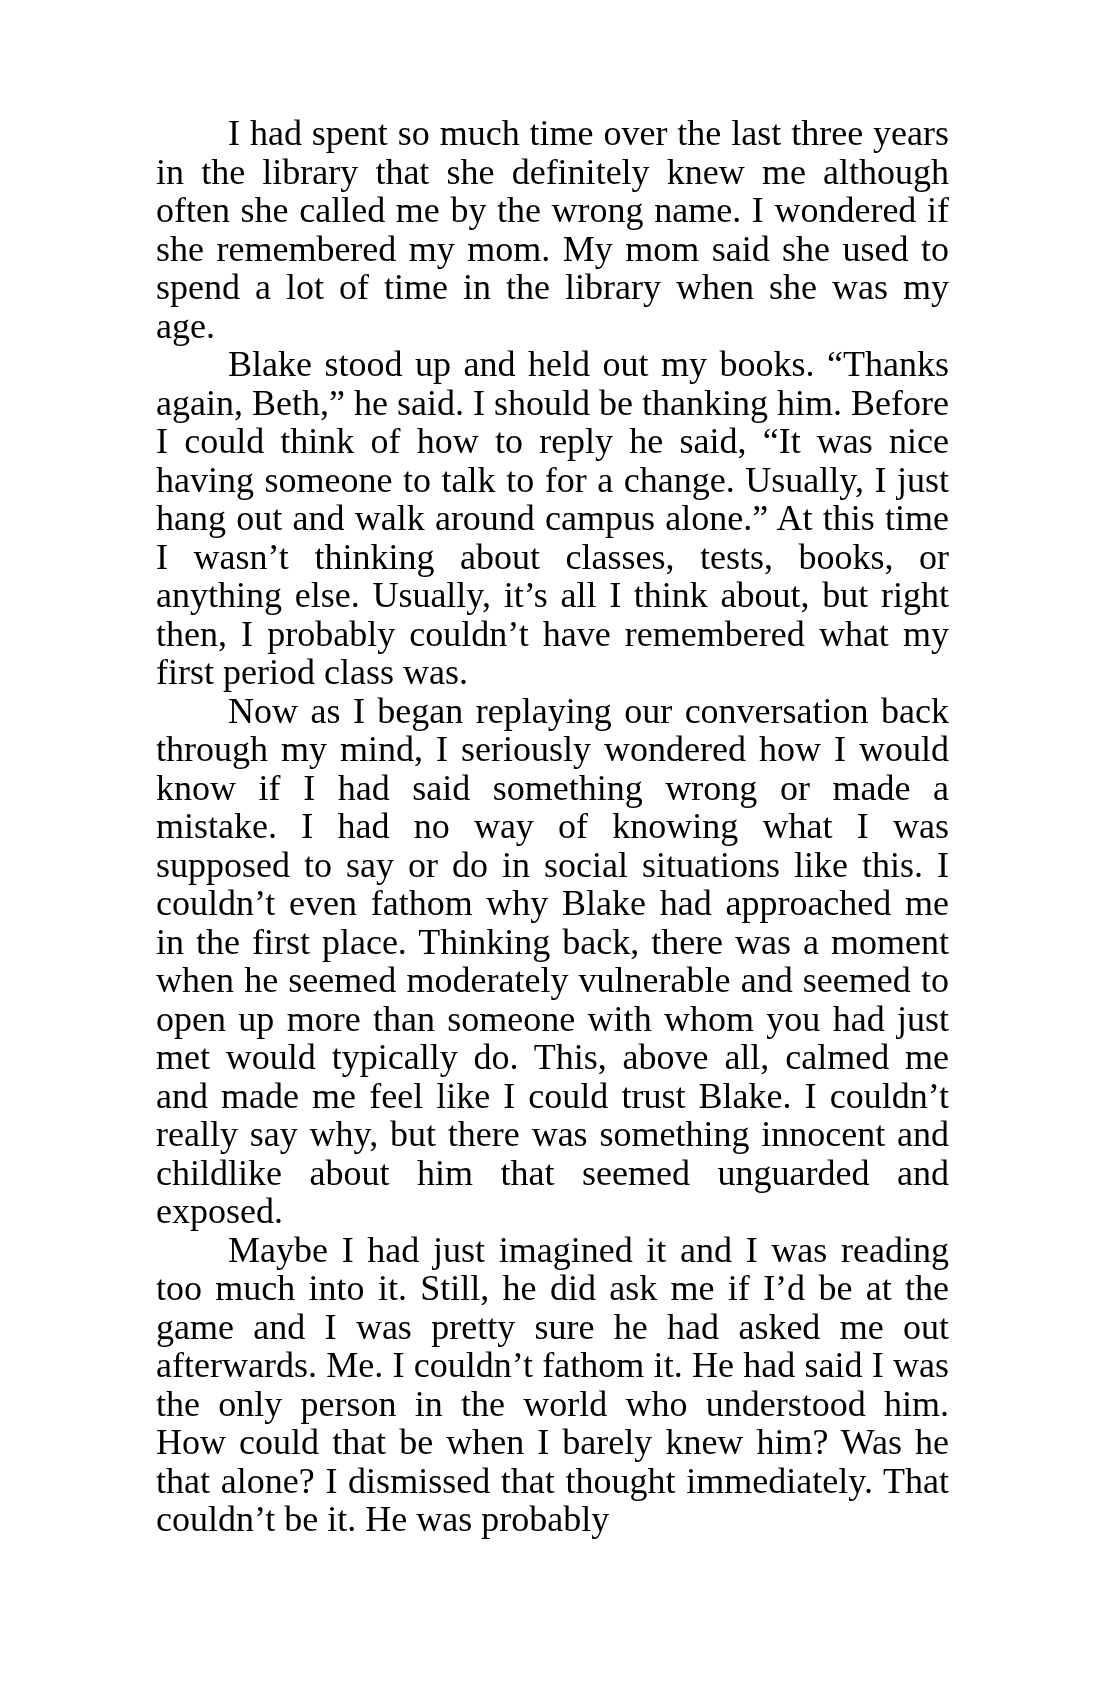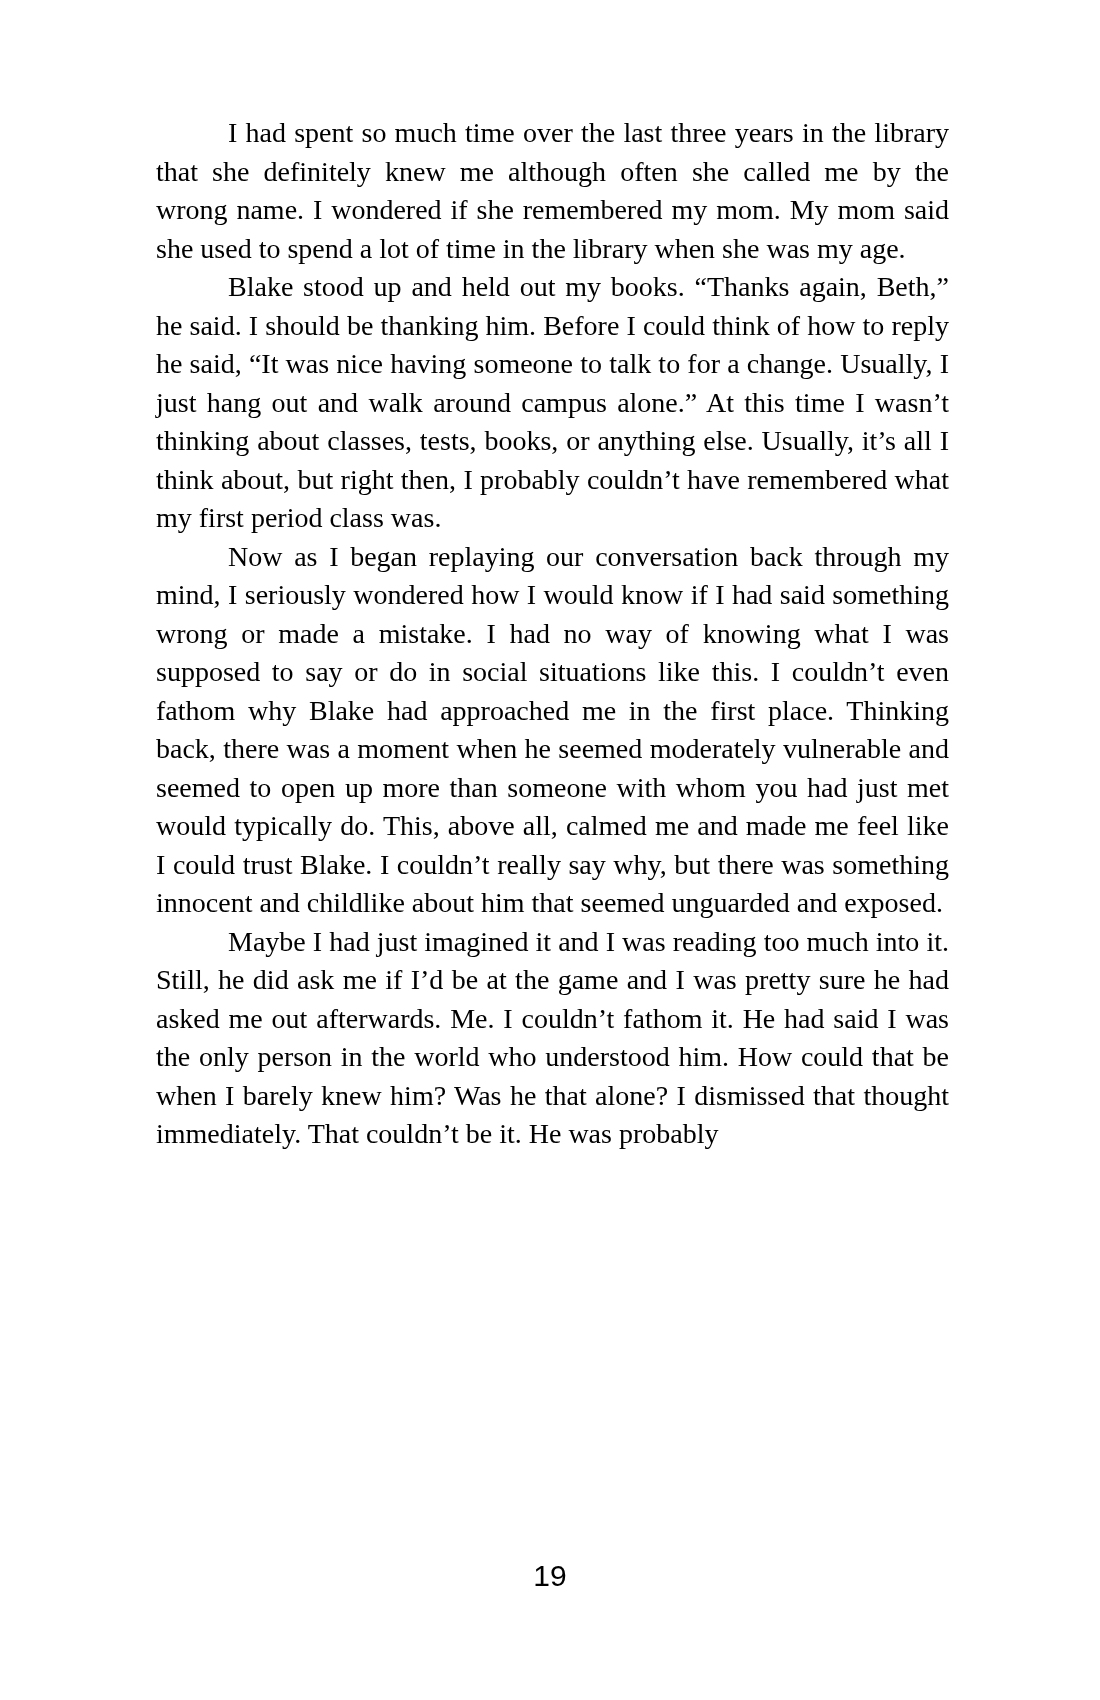"I had spent so much" .text-block { font-size: 28px -> 36px }
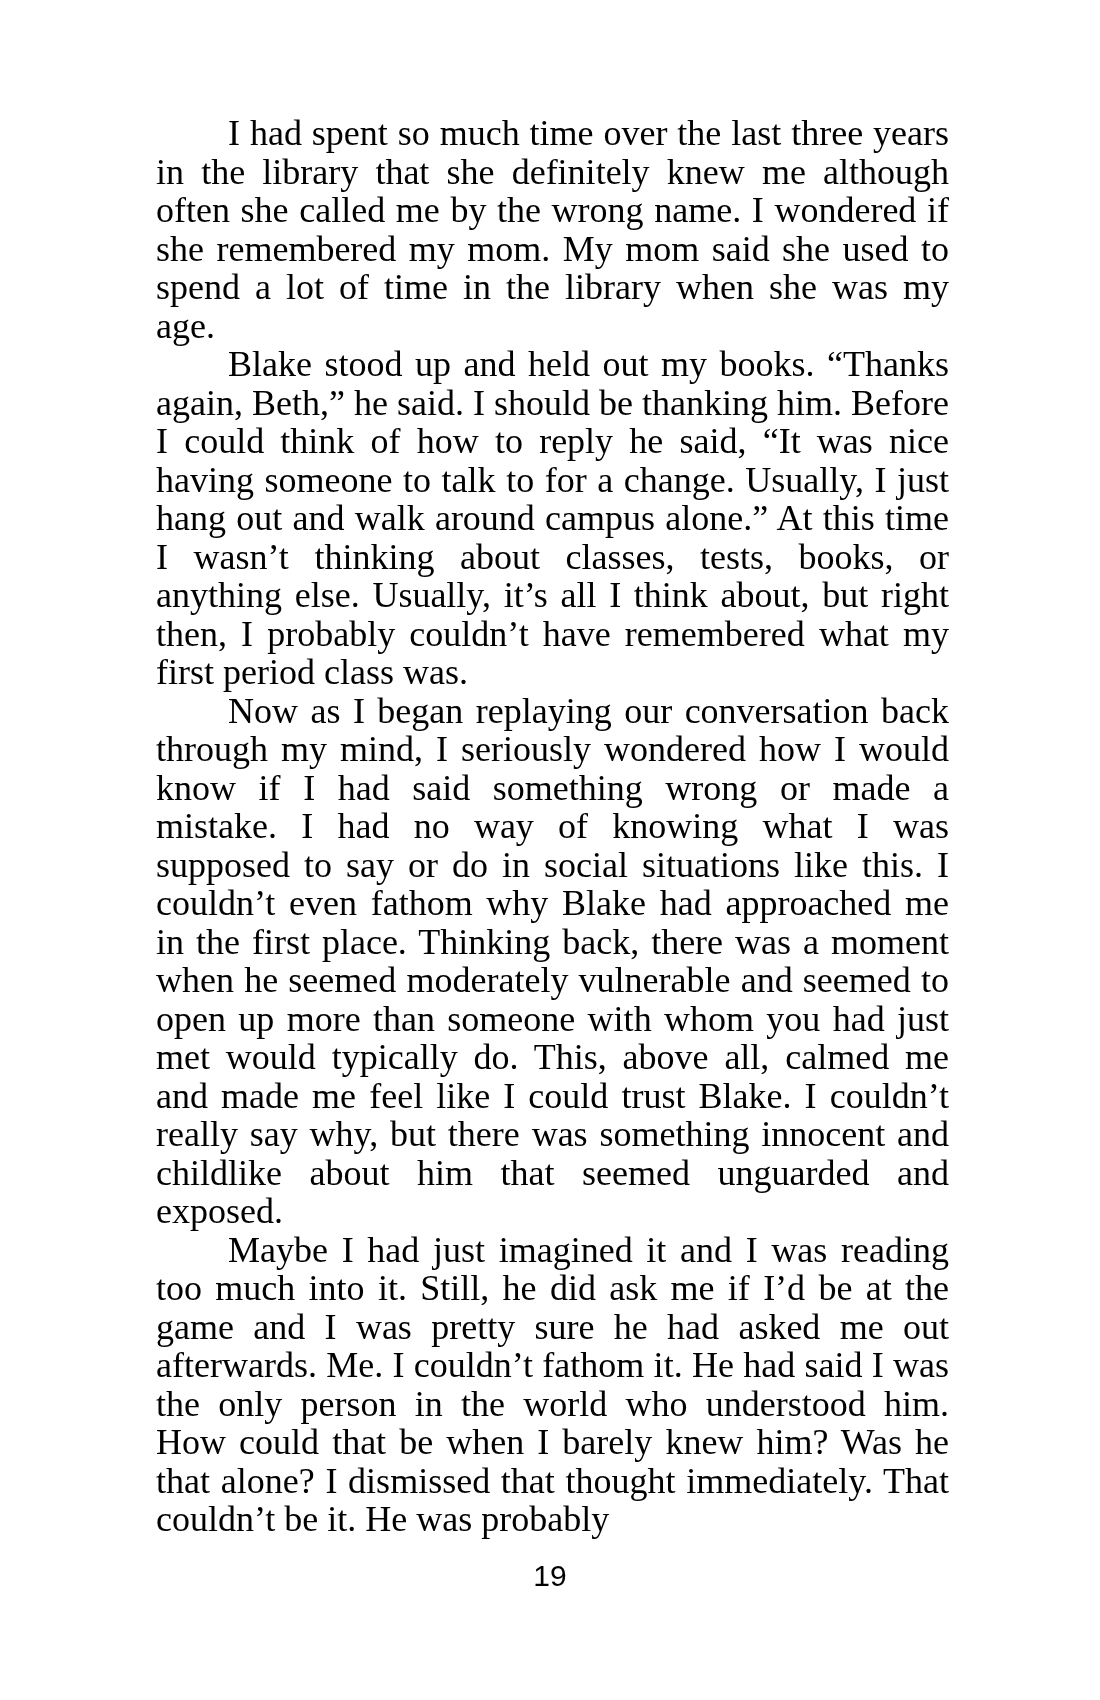"19" div.page-number { html: <div>19</div> -> none }
